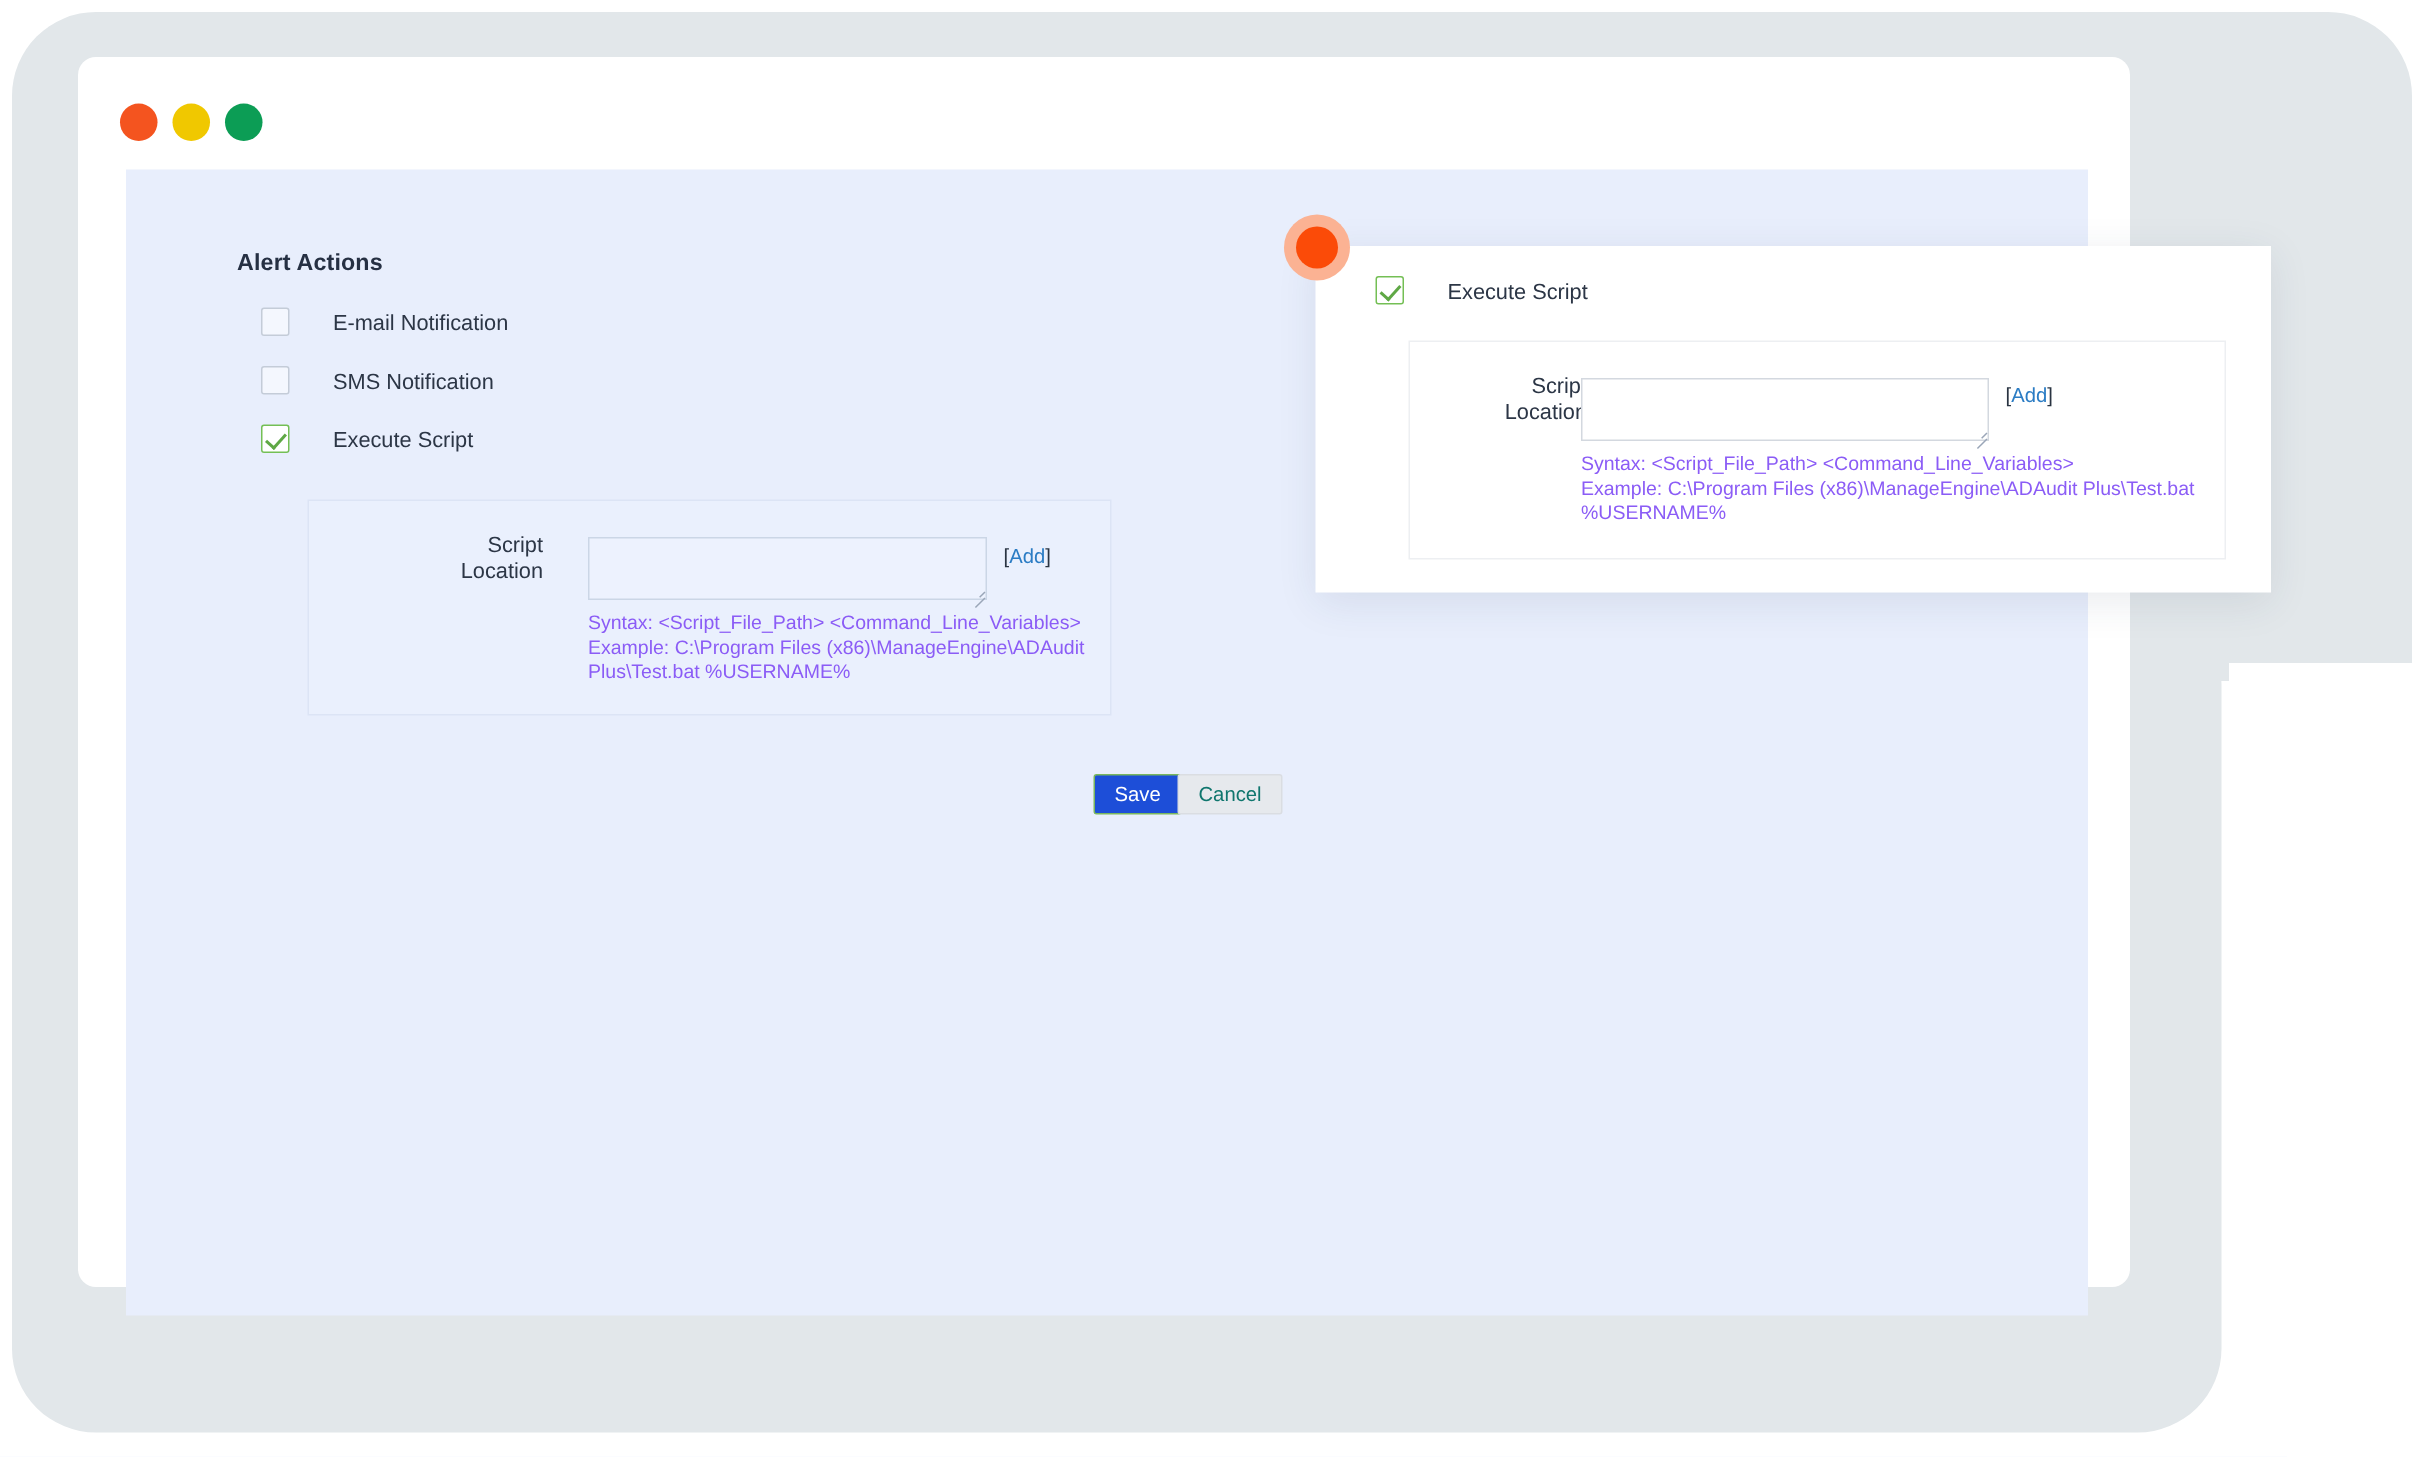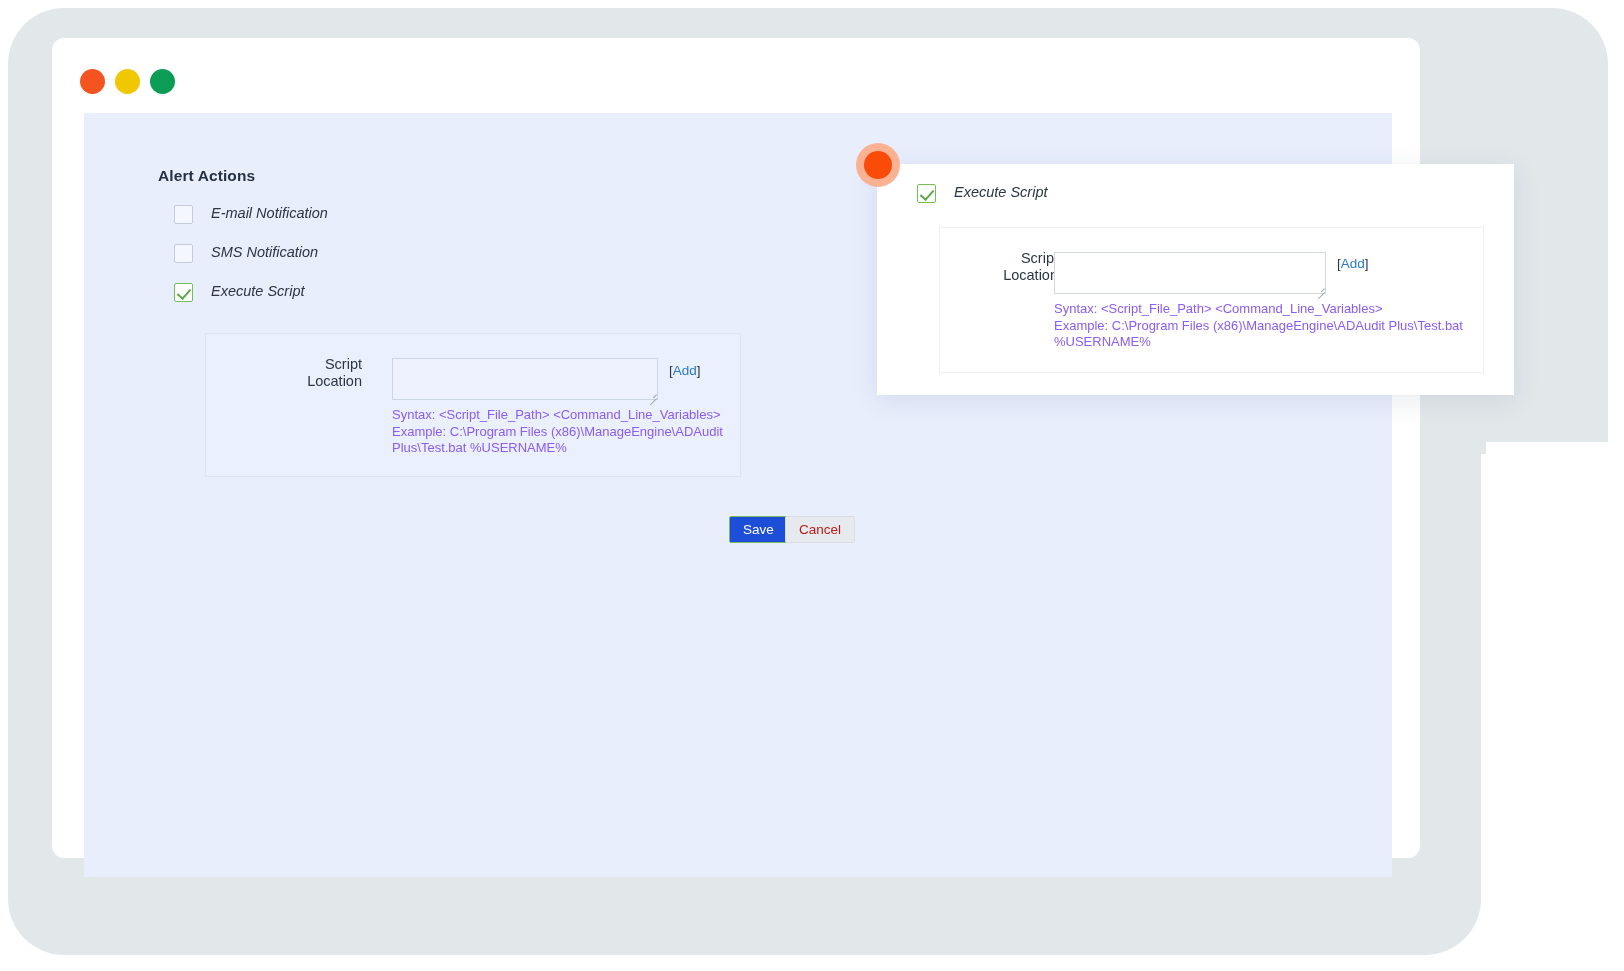"Execute Script" .cb-row { align-items: flex-start -> flex-end; font-style: italic -> none; gap: 18px -> 29px }
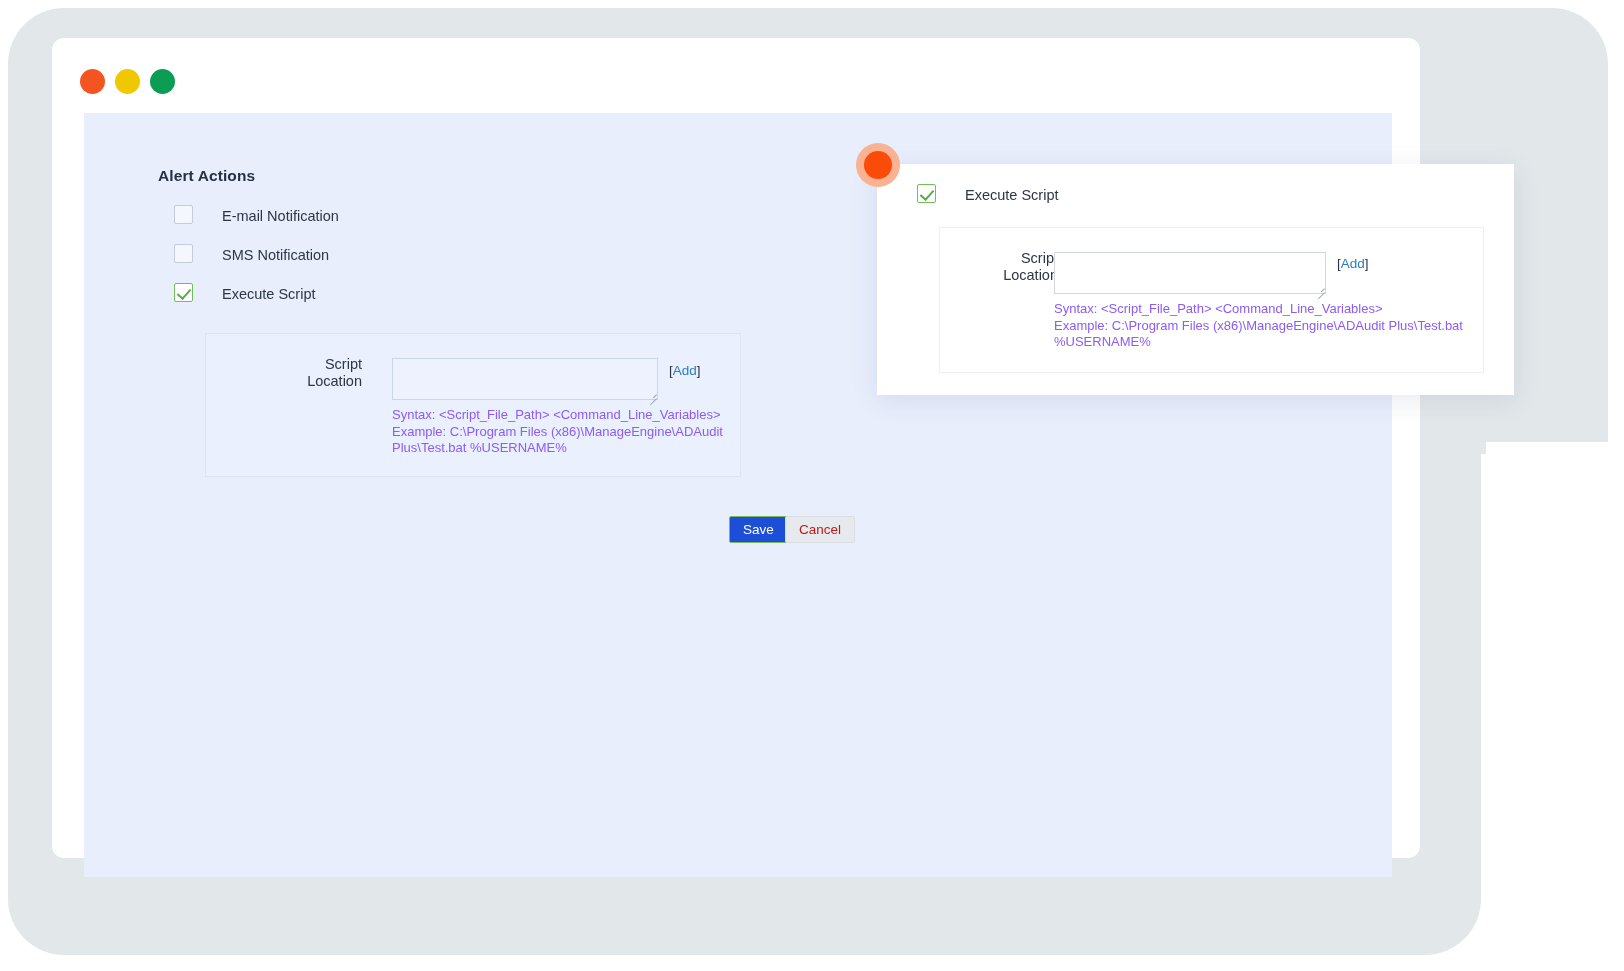"Cancel" #btn-cancel { color: #b91c1c -> #0f766e }
